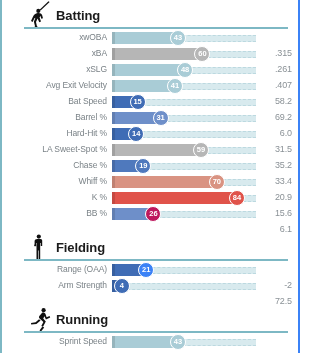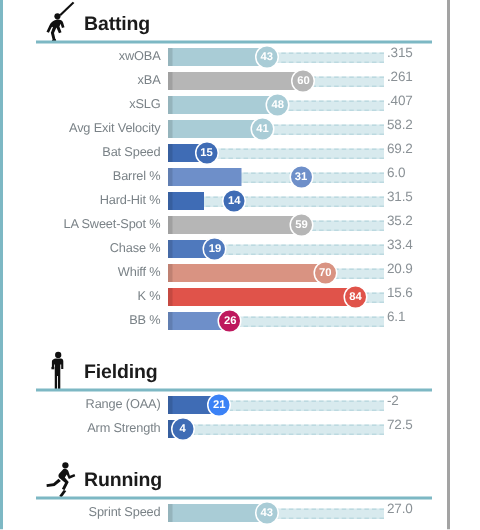"Batting" #card { border-right: 2px solid #a3a3a3 -> 2px solid #3b82f6 }
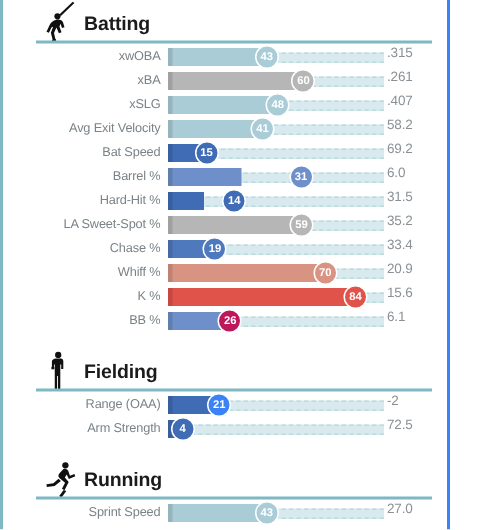".315" .stat-value { text-align: left -> right; top: 0 -> 18px }
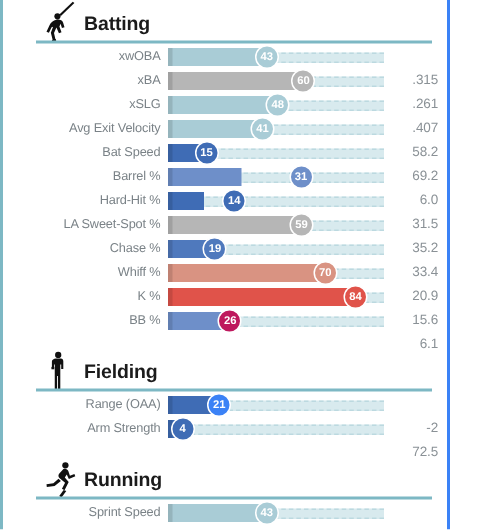"31" span.bubble { margin-left: 40px -> none }
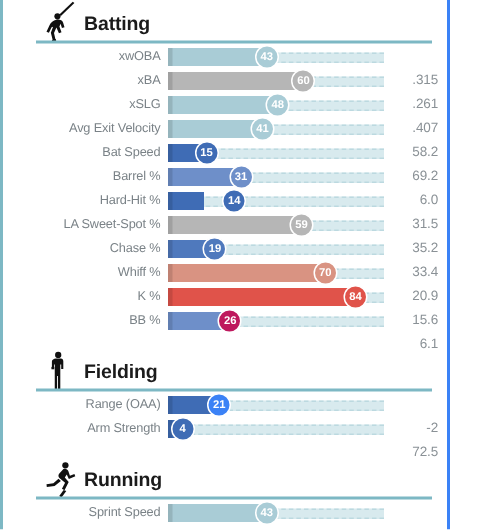"14" span.bubble { margin-left: 20px -> none }
